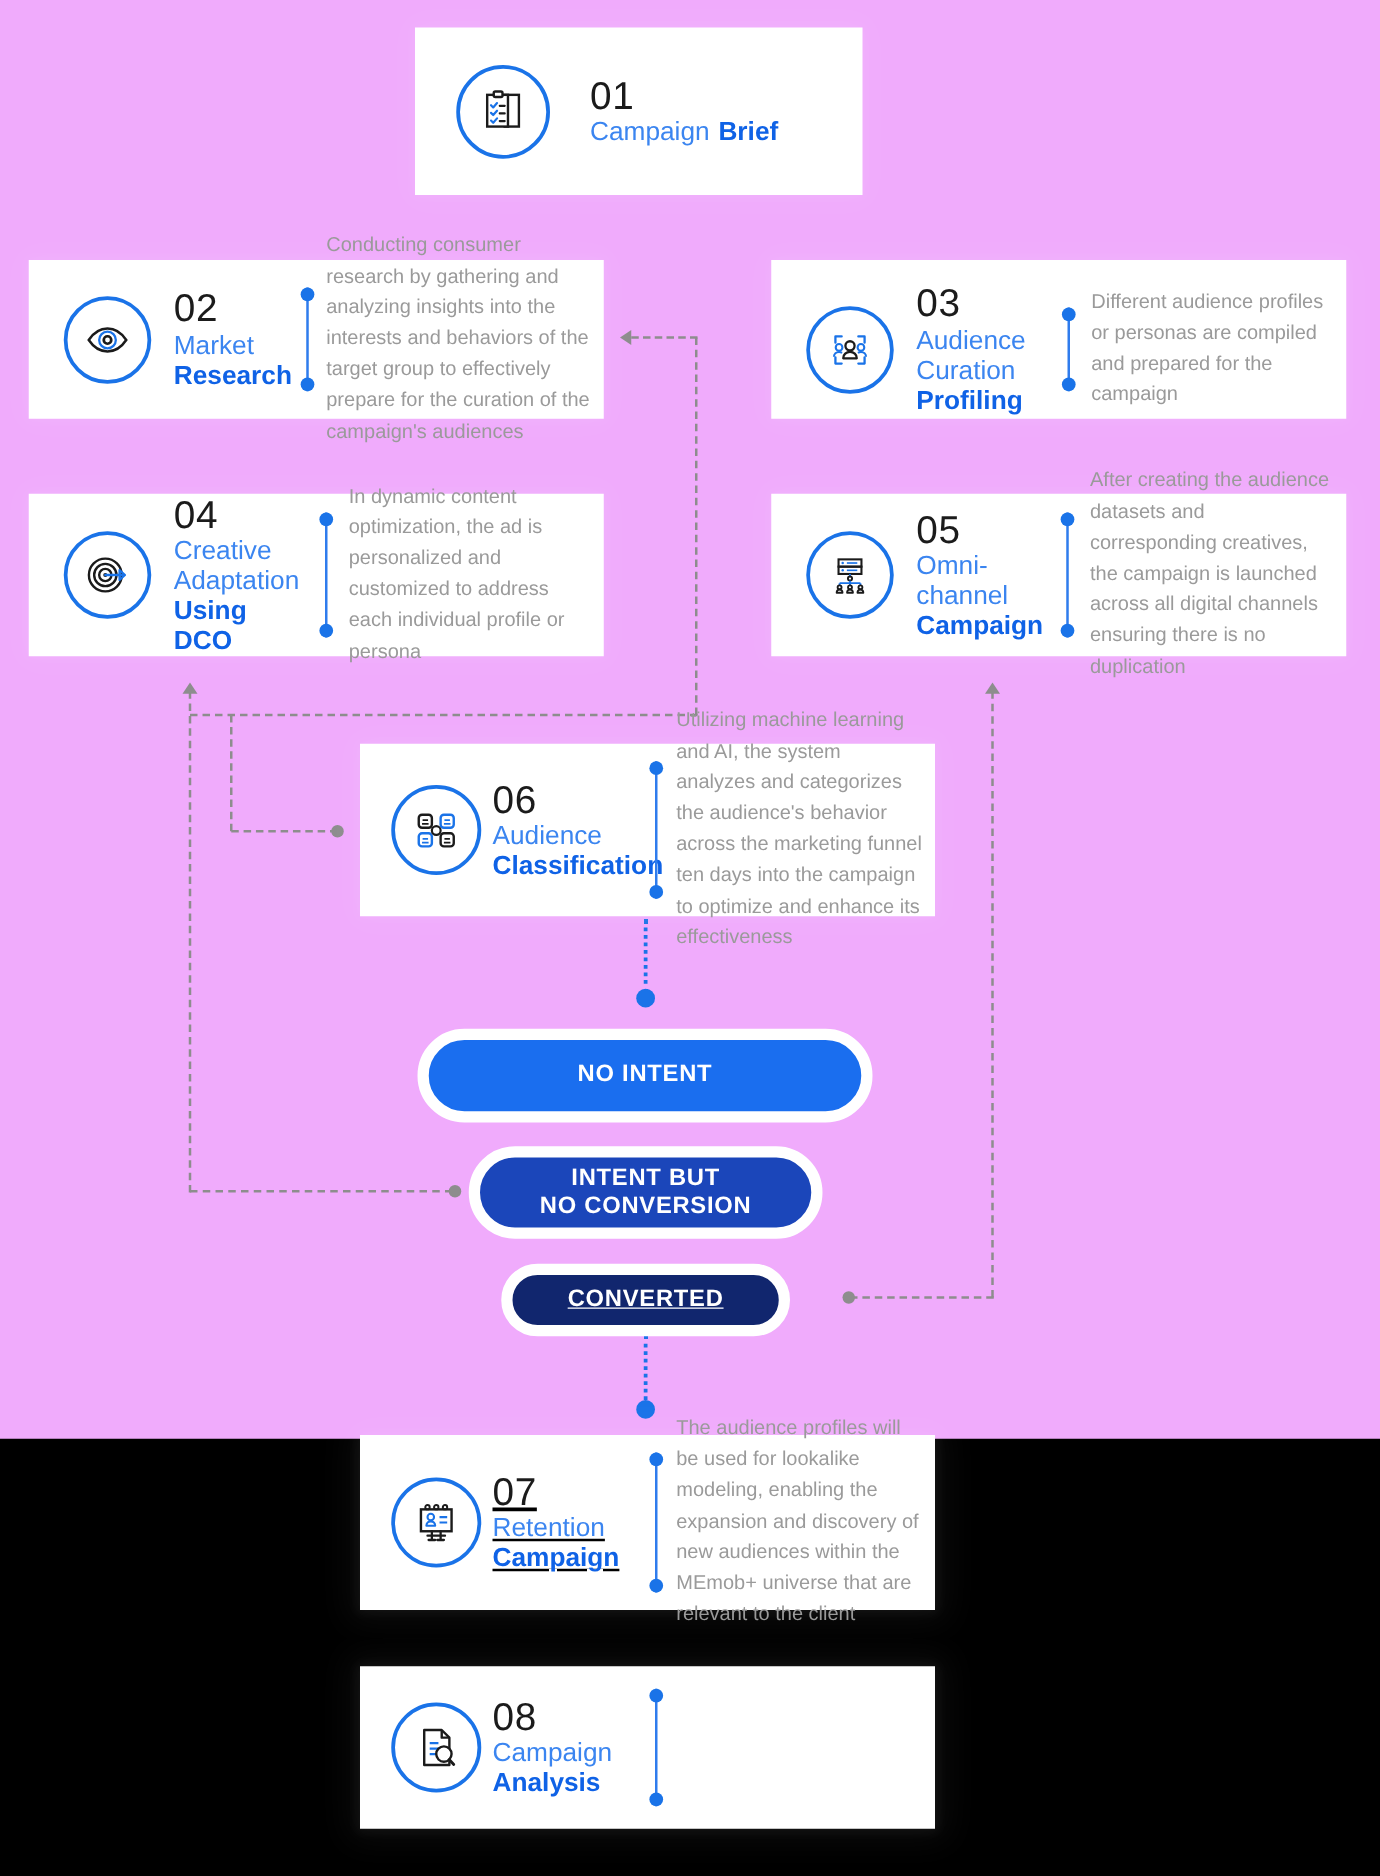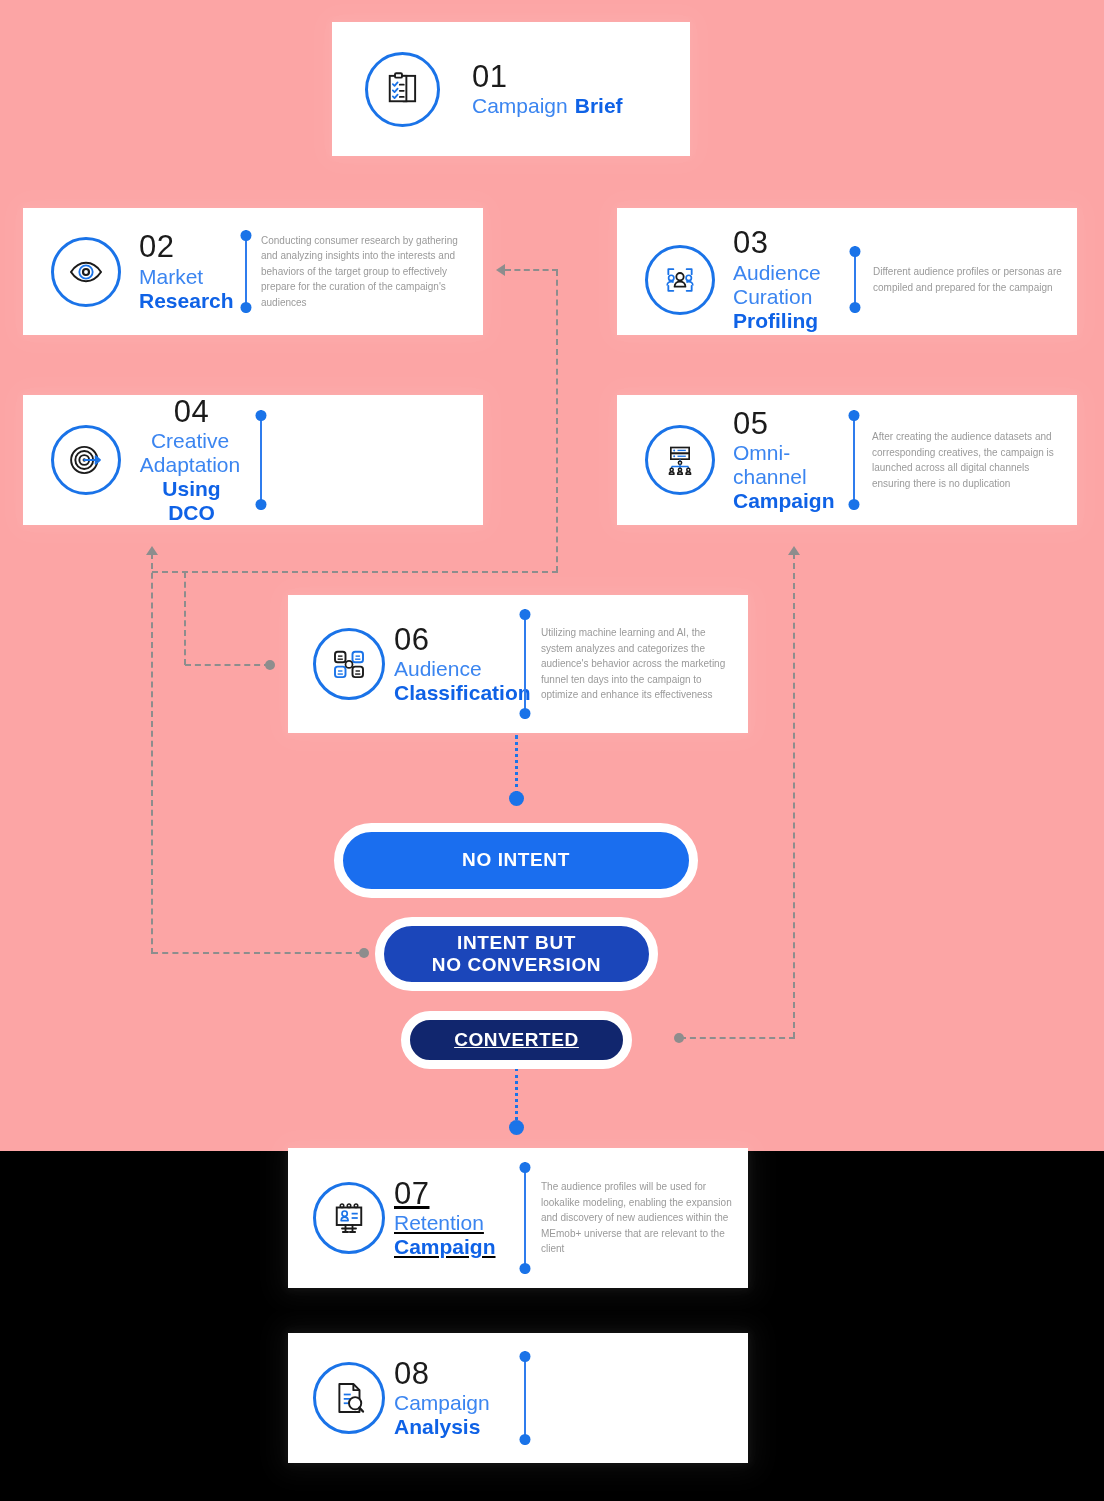"01" #stage { background: #fca5a5 -> #f0abfc }
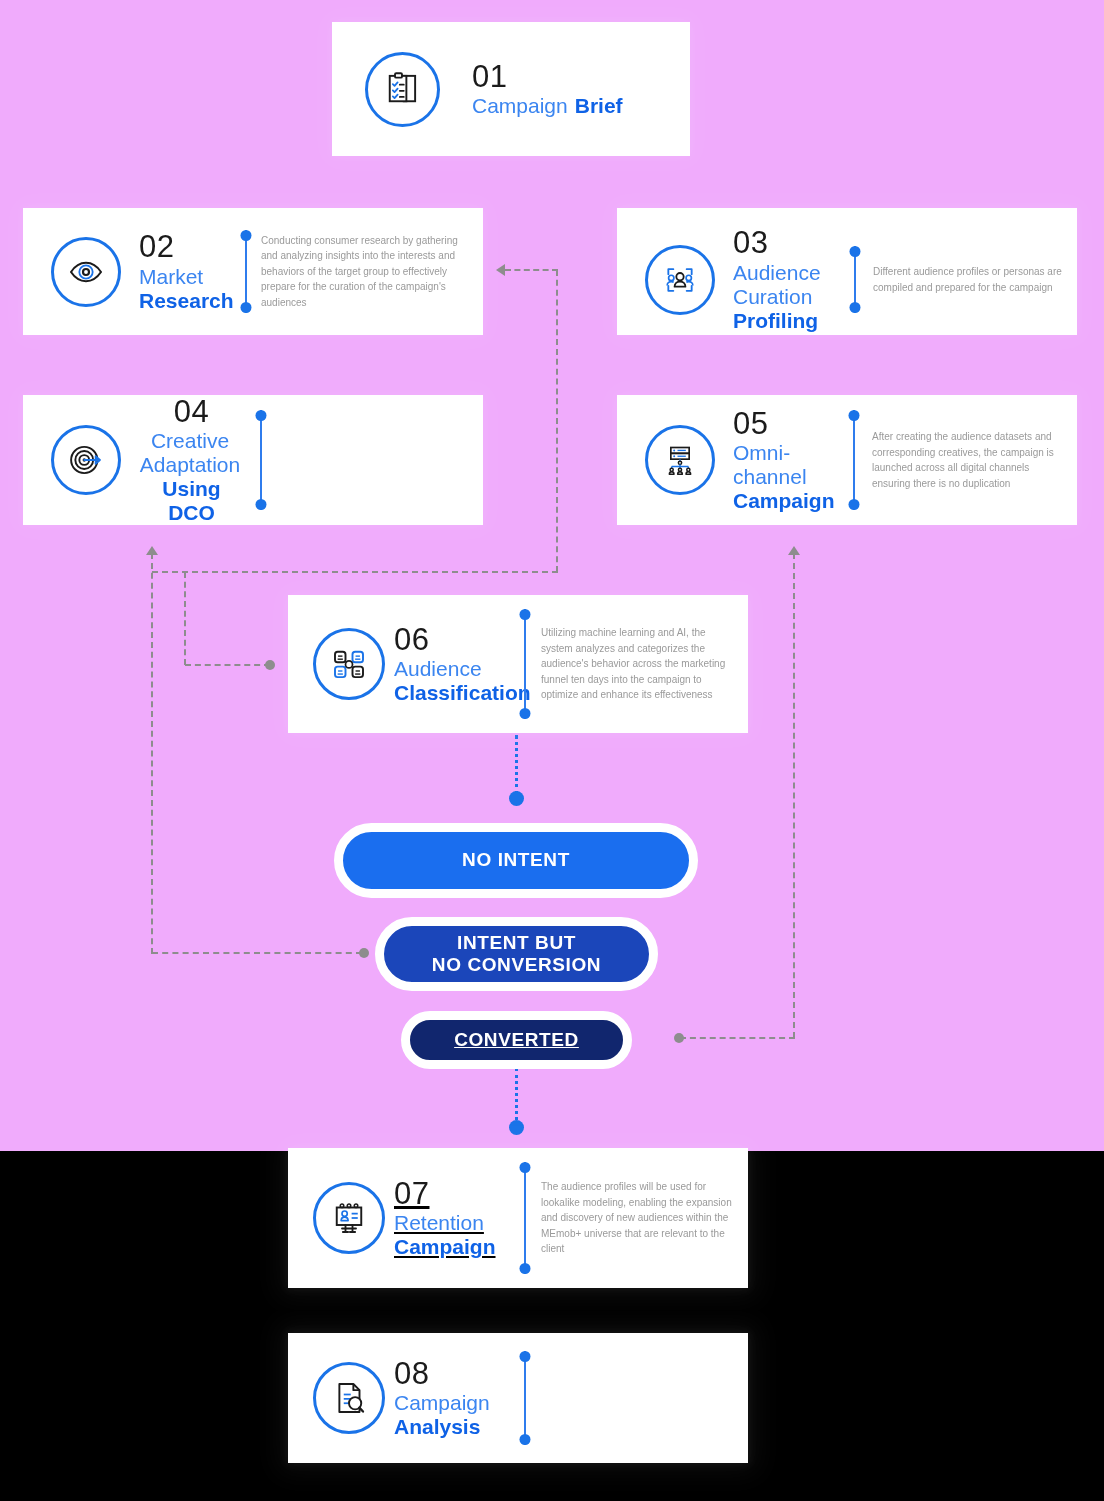"Conducting consumer research by" .desc { font-size: 10px -> 16px }
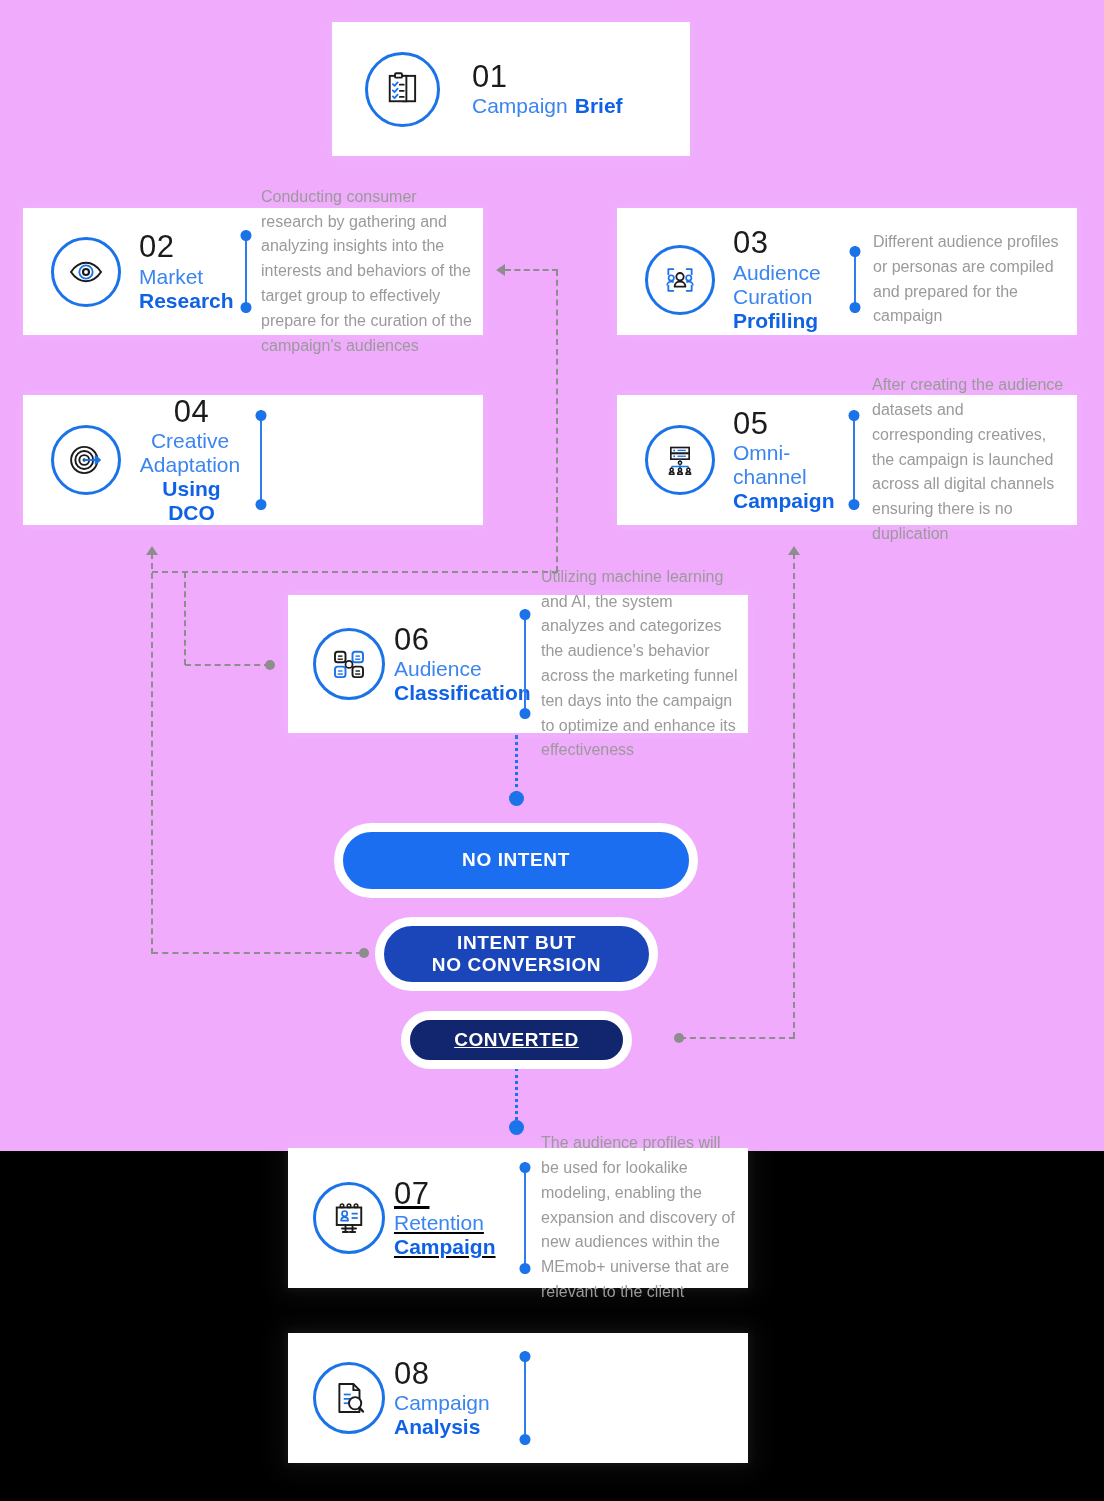"04" div.card { text-align: center -> none }
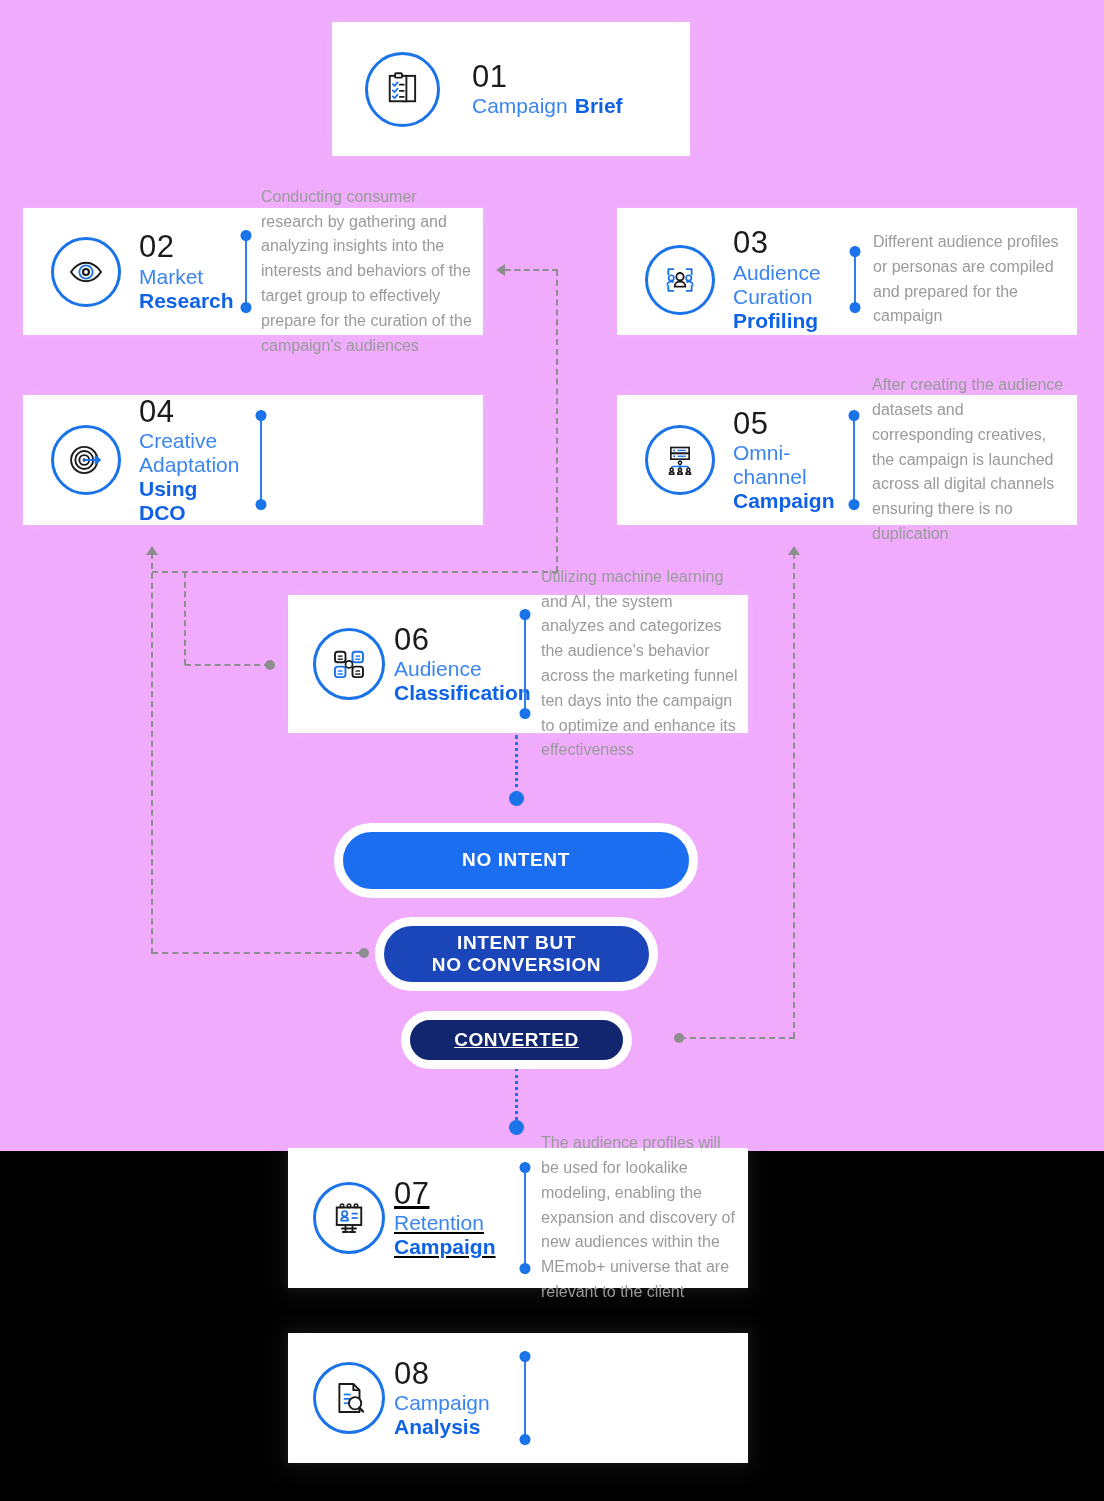"In dynamic content optimization, the" div.desc { html: none -> <div>In dynamic content optimization, the ad is personalized and customized to address each individual profile or persona</div> }
